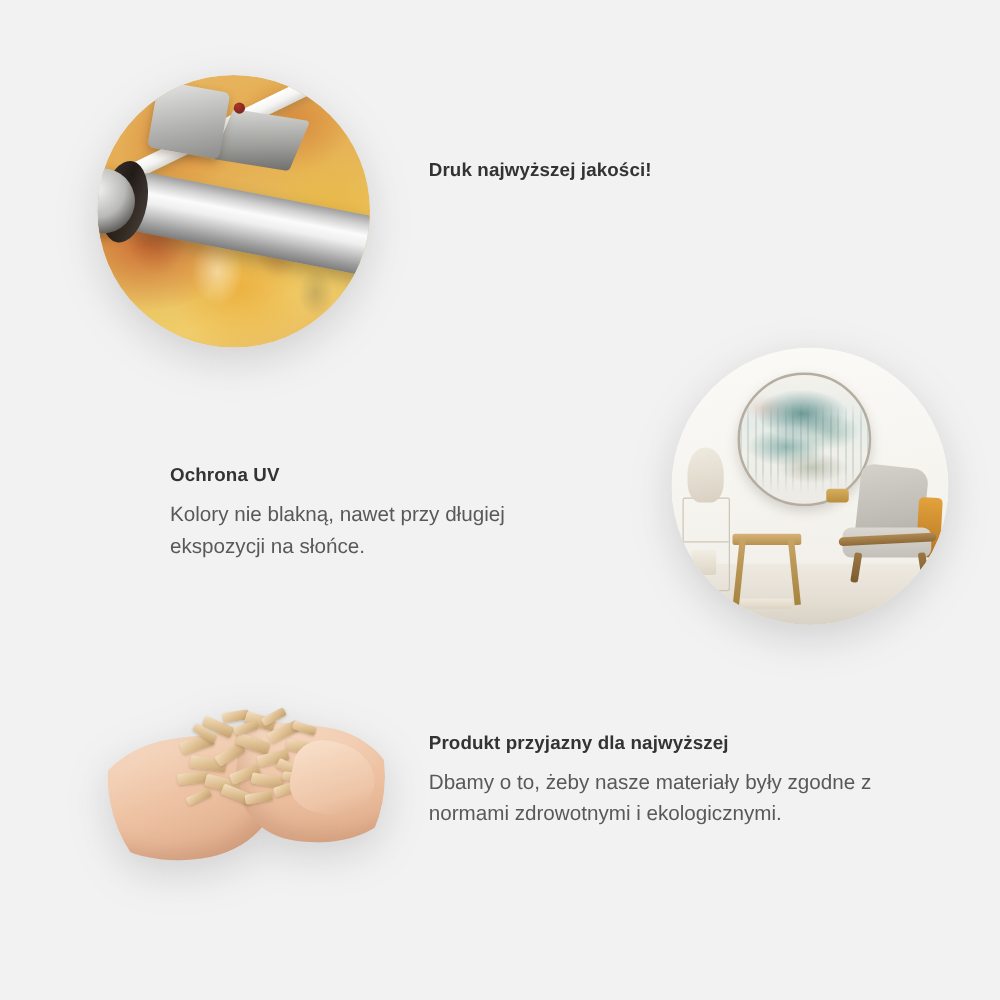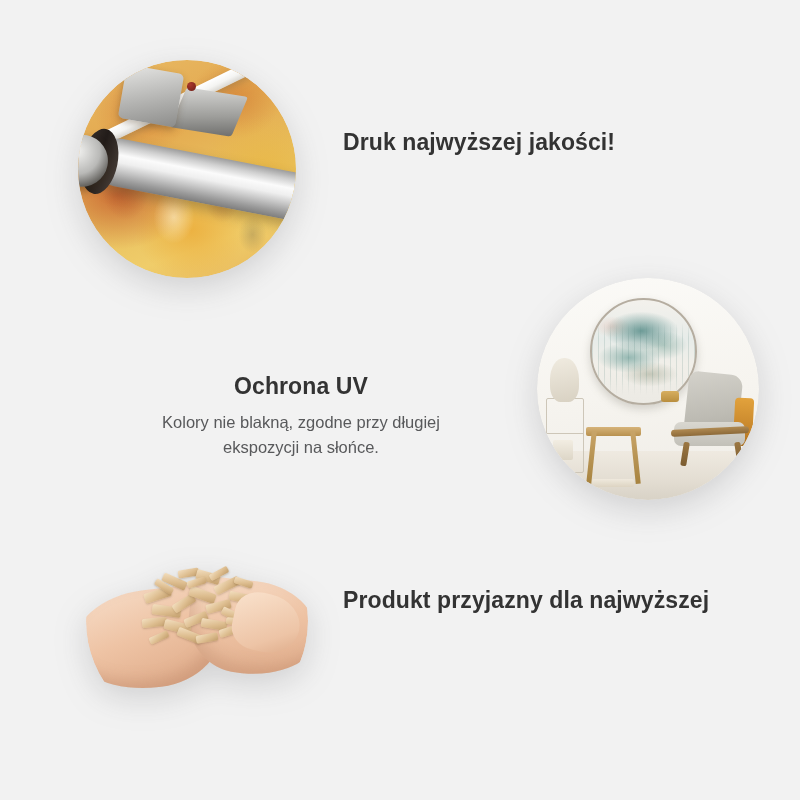"Druk najwyższej jakości!" .copy h2 { font-size: 23px -> 15px }
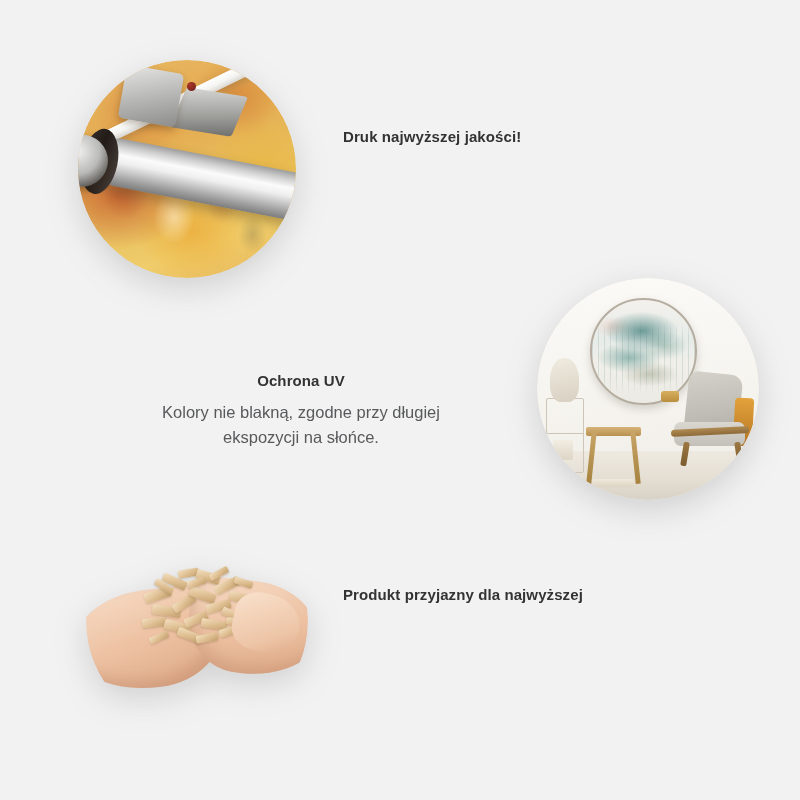"Ochrona UV" #feature-uv .copy { text-align: center -> left }
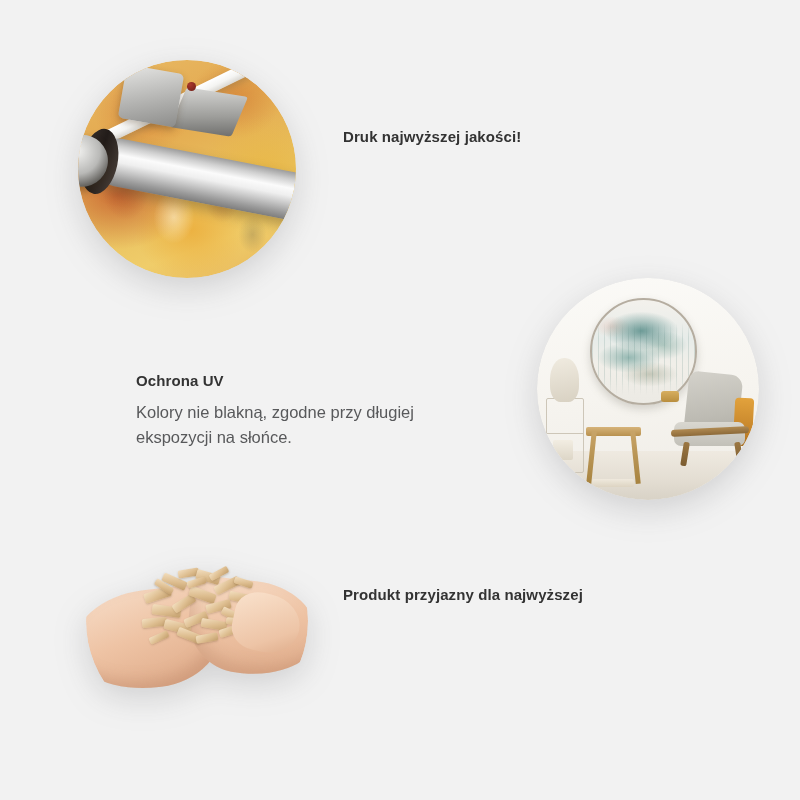"Kolory nie blakną, zgodne przy" p.nowrap-guard { text: zgodne -> nawet }
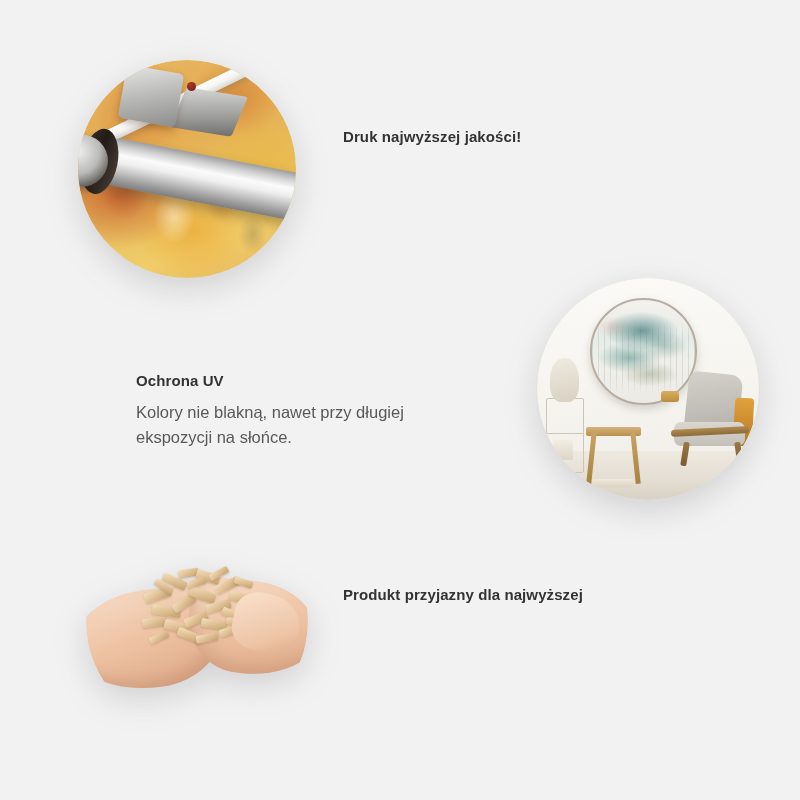"Dbamy o to, żeby nasze" p.nowrap-guard { html: none -> <p>Dbamy o to, żeby nasze materiały były zgodne z normami zdrowotnymi i ekologicznymi.</p> }
